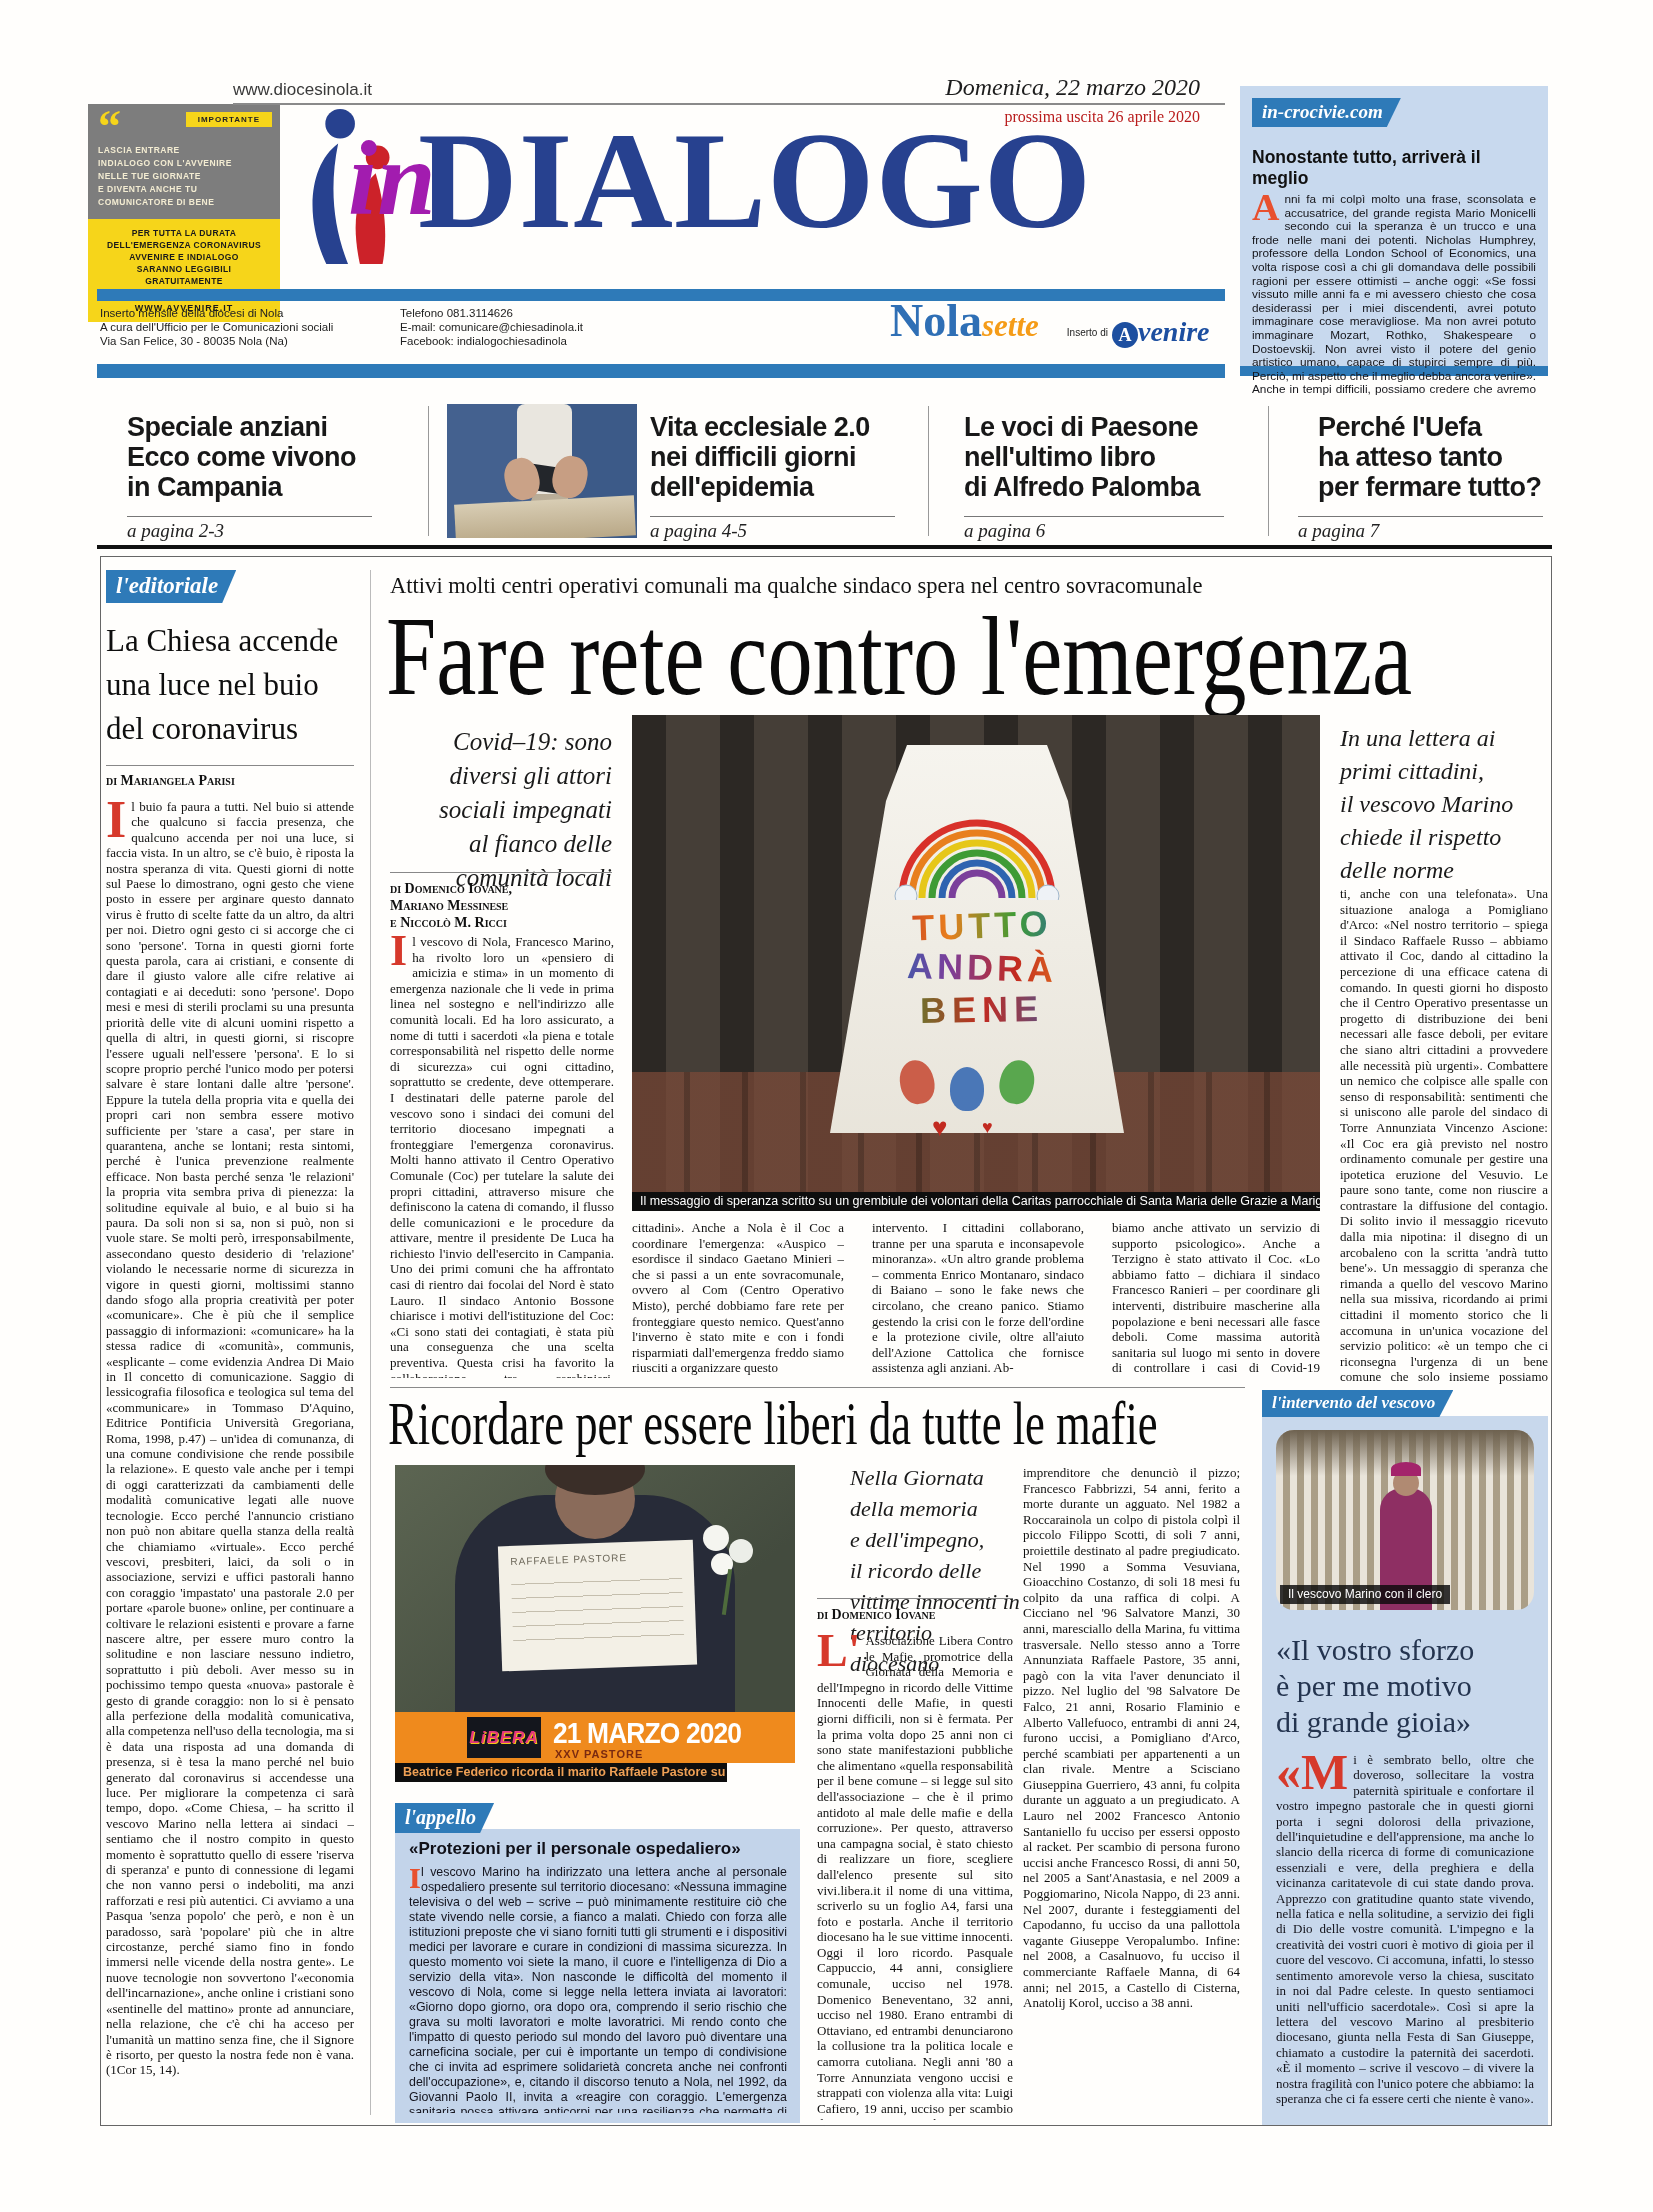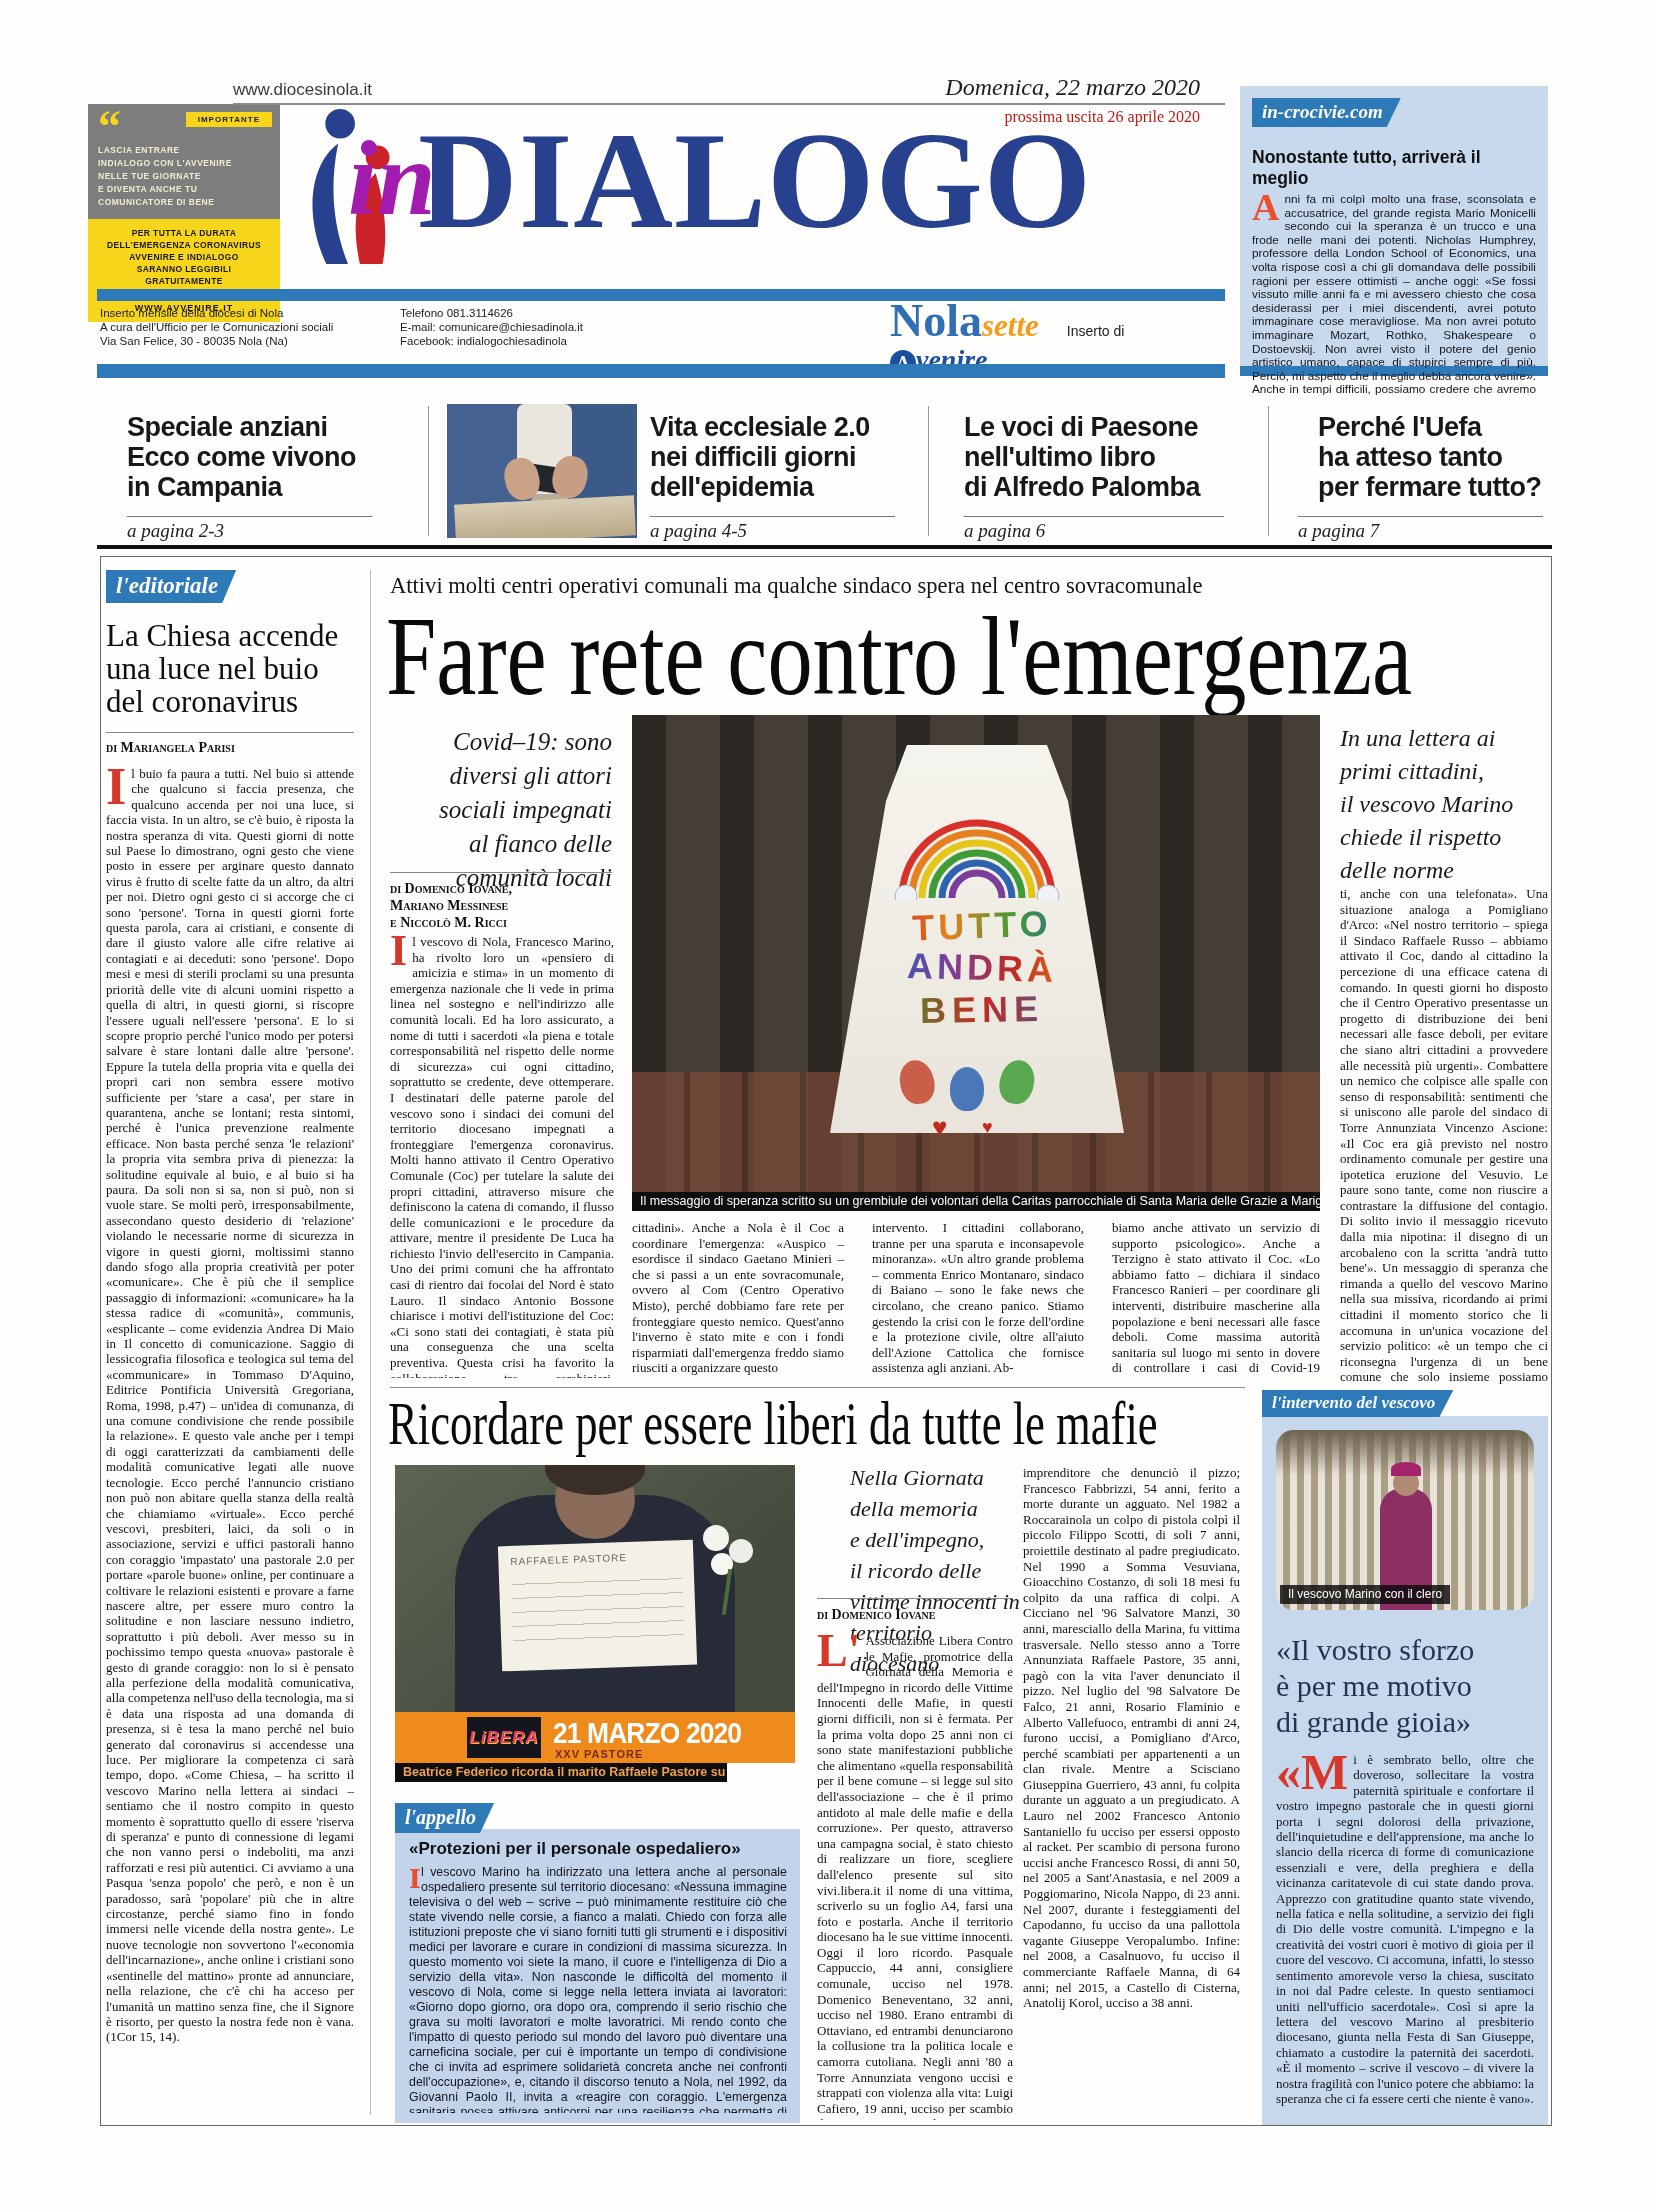"Inserto di" span.sans { font-size: 14px -> 10px }
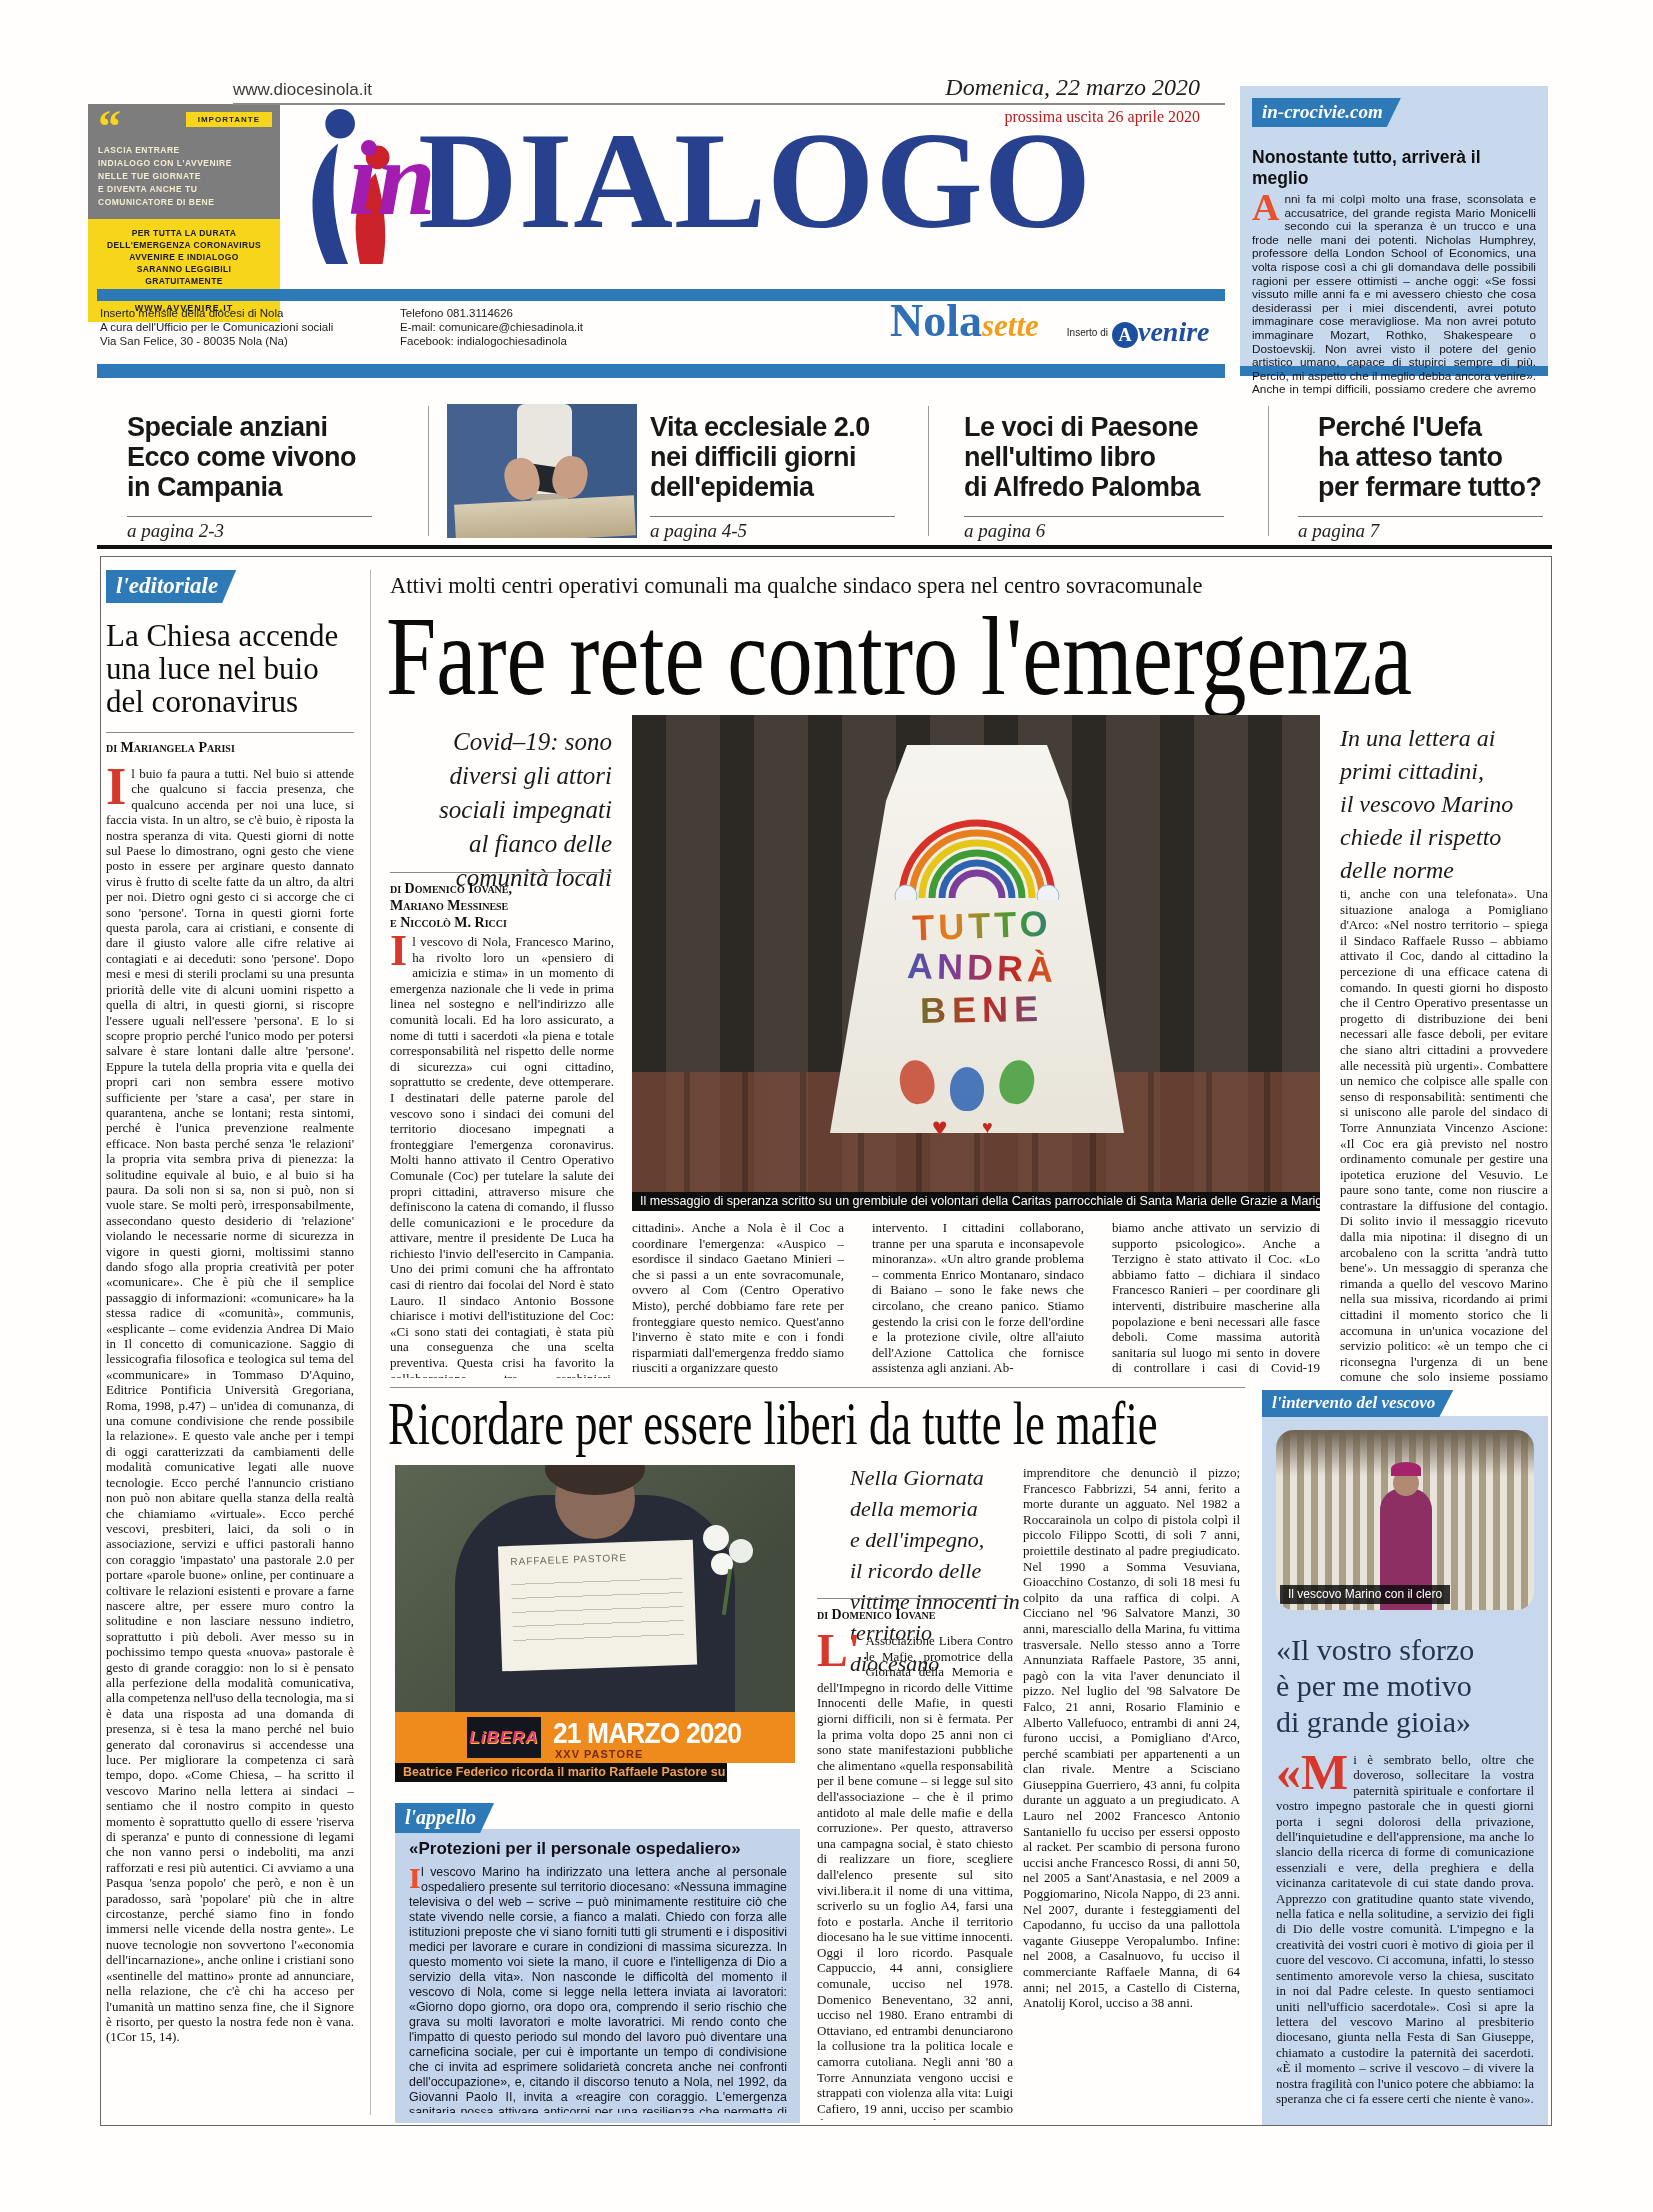"La Chiesa accende" div.pre { line-height: 33px -> 44px }
